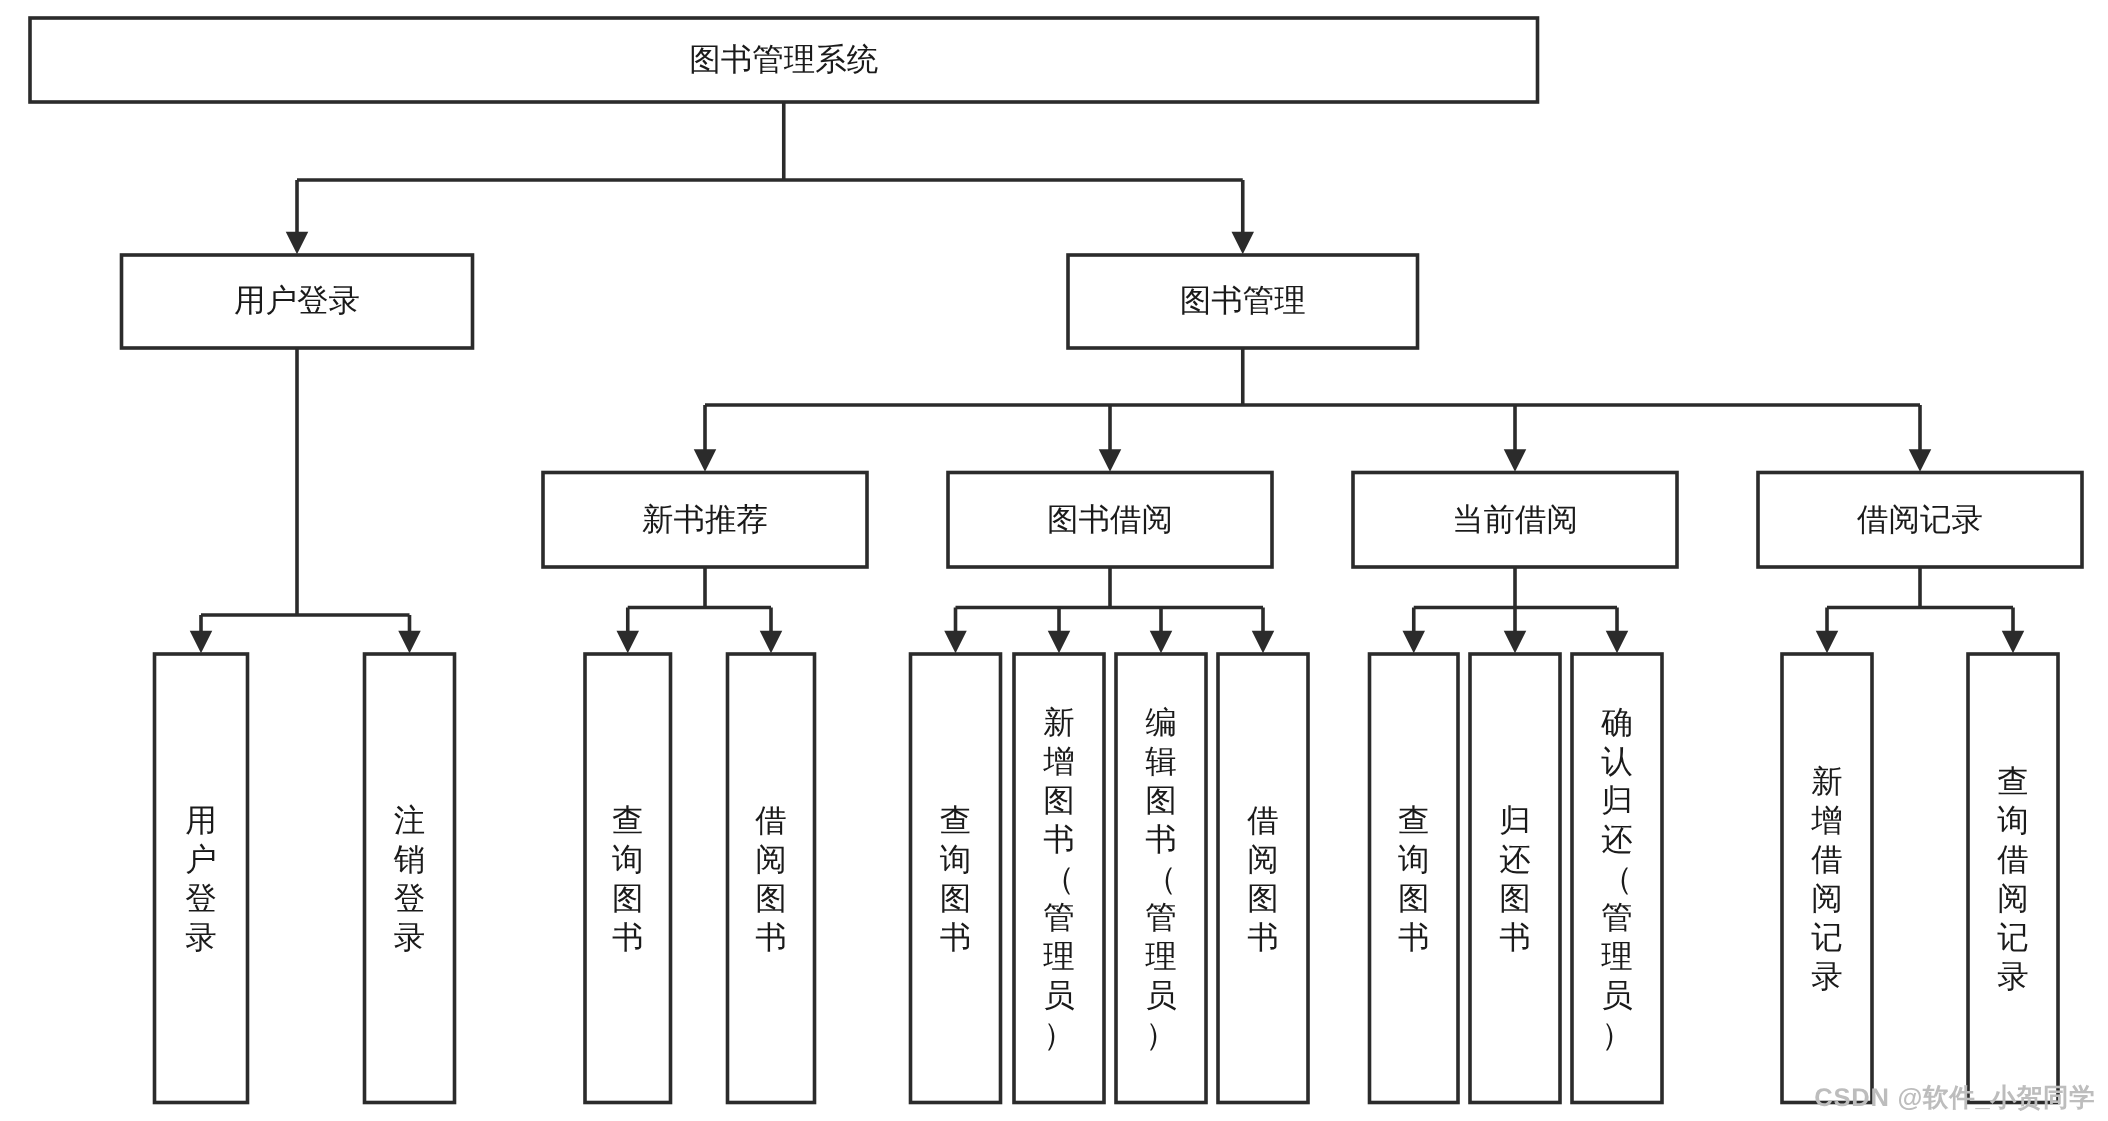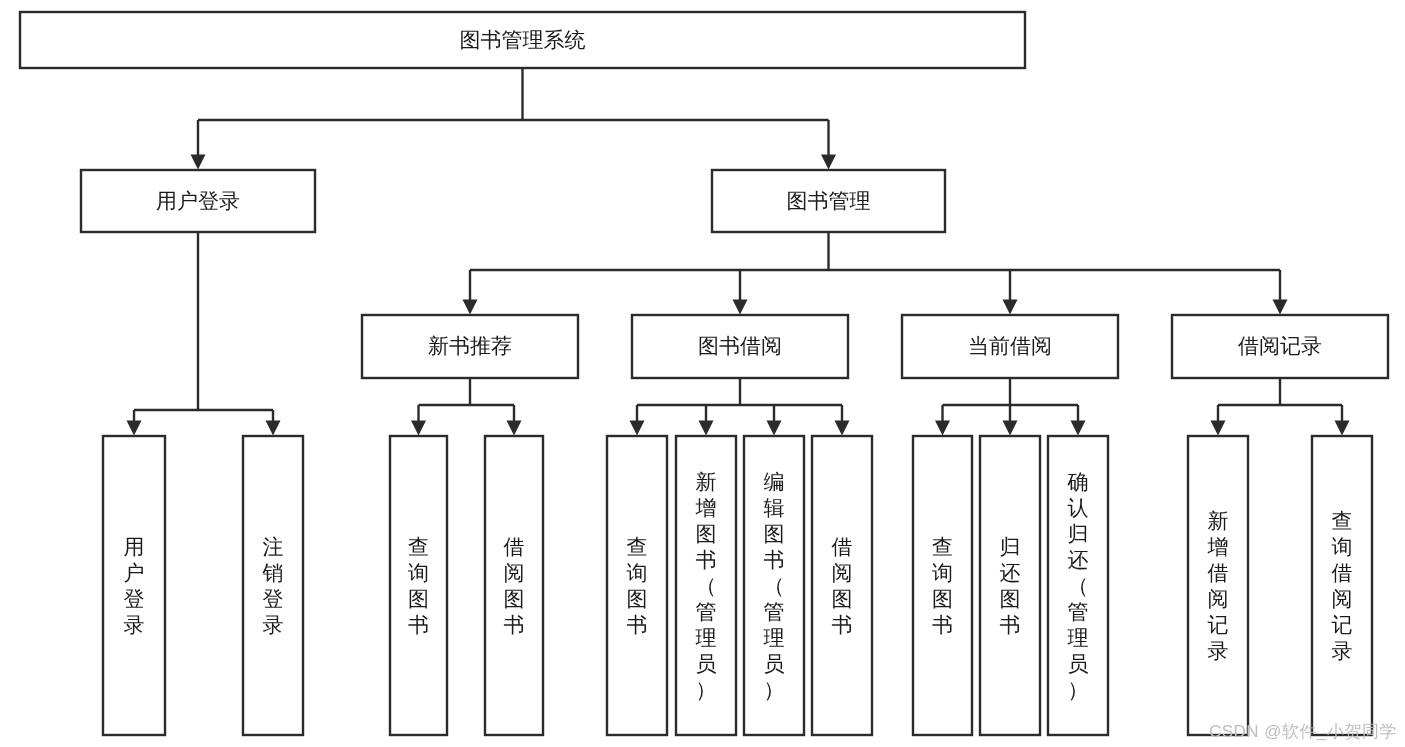"CSDN @软件_小贺同学" .watermark { font-weight: none -> bold }
